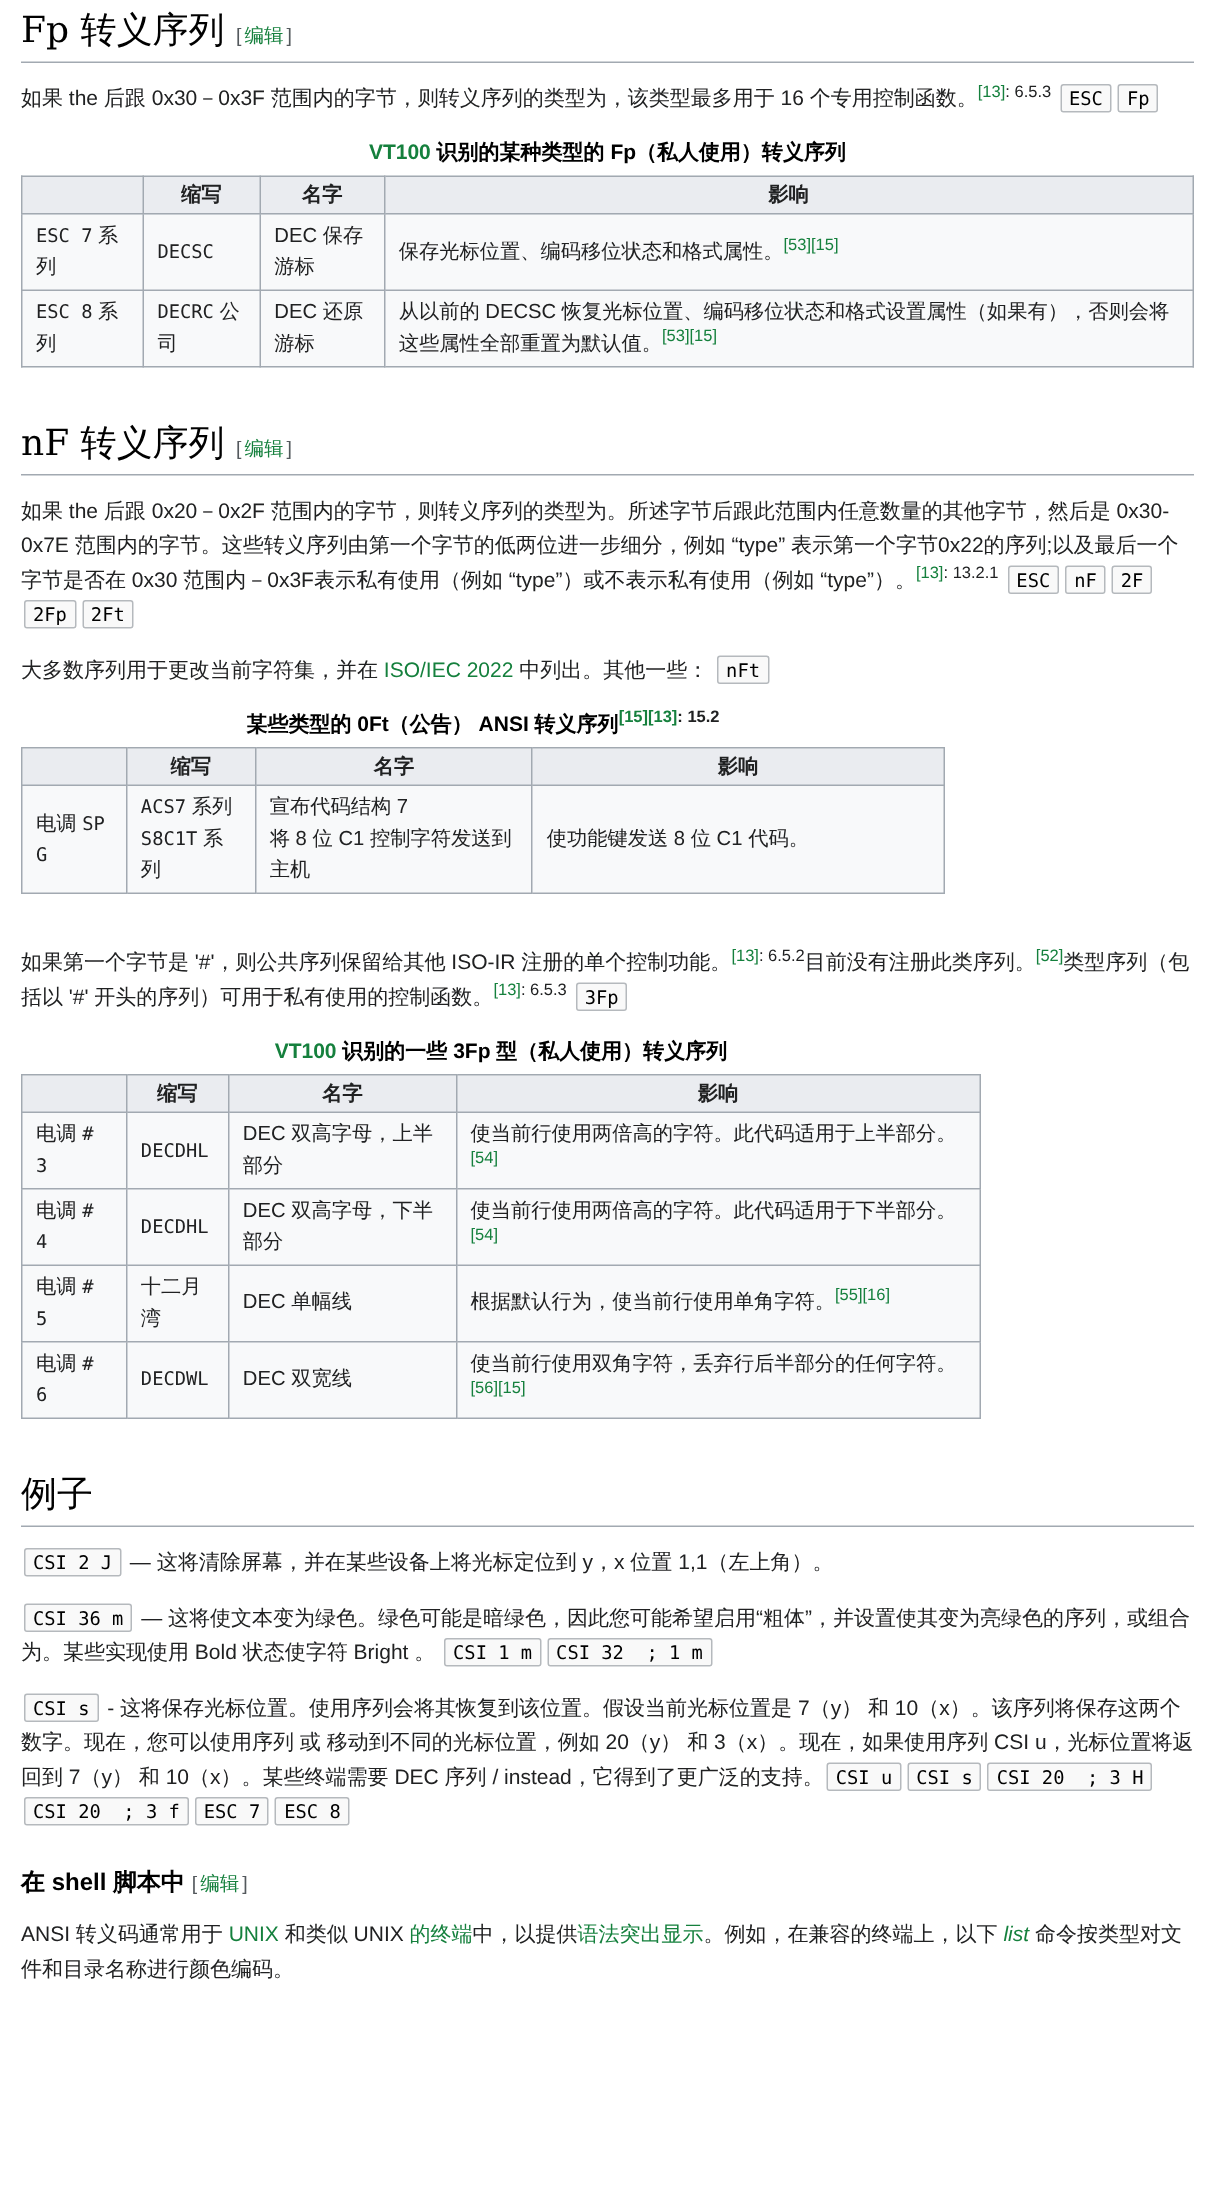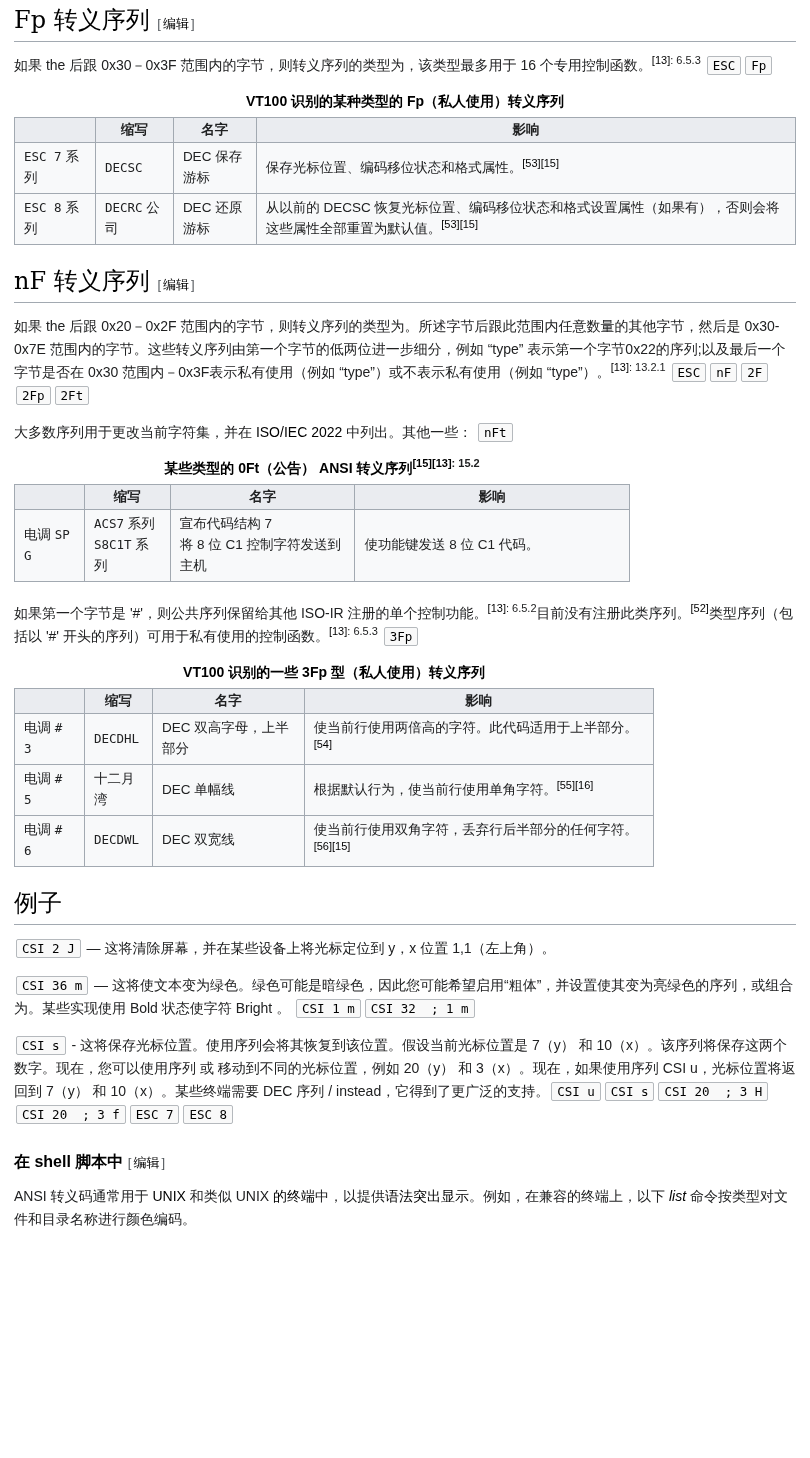"编辑" .wlink { color: #000000 -> #15803d }
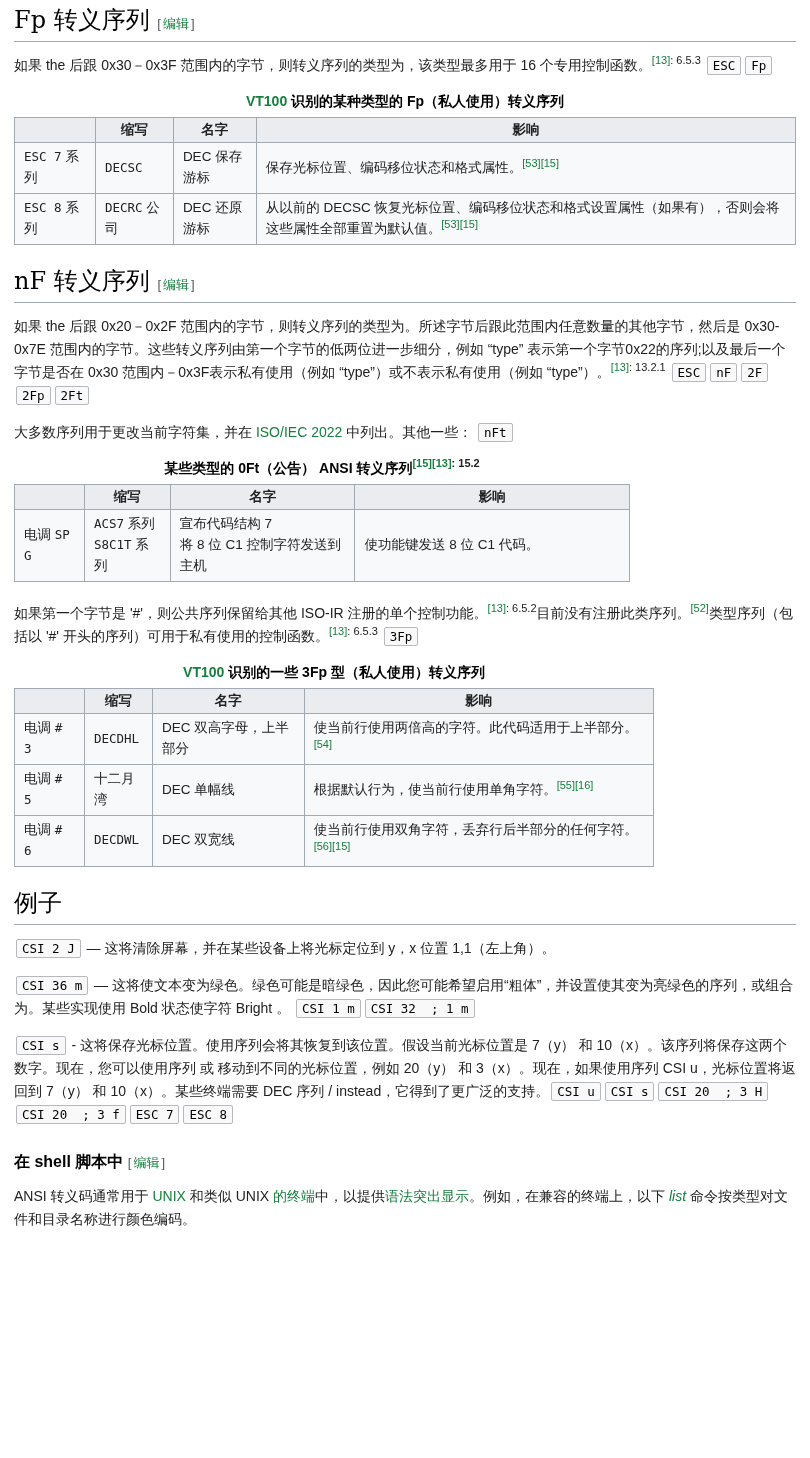"VT100 识别的某种类型的 Fp（私人使用）转义序列" .tablewrap { margin: 16px 0 20px 0 -> 16px 0 34px 0 }
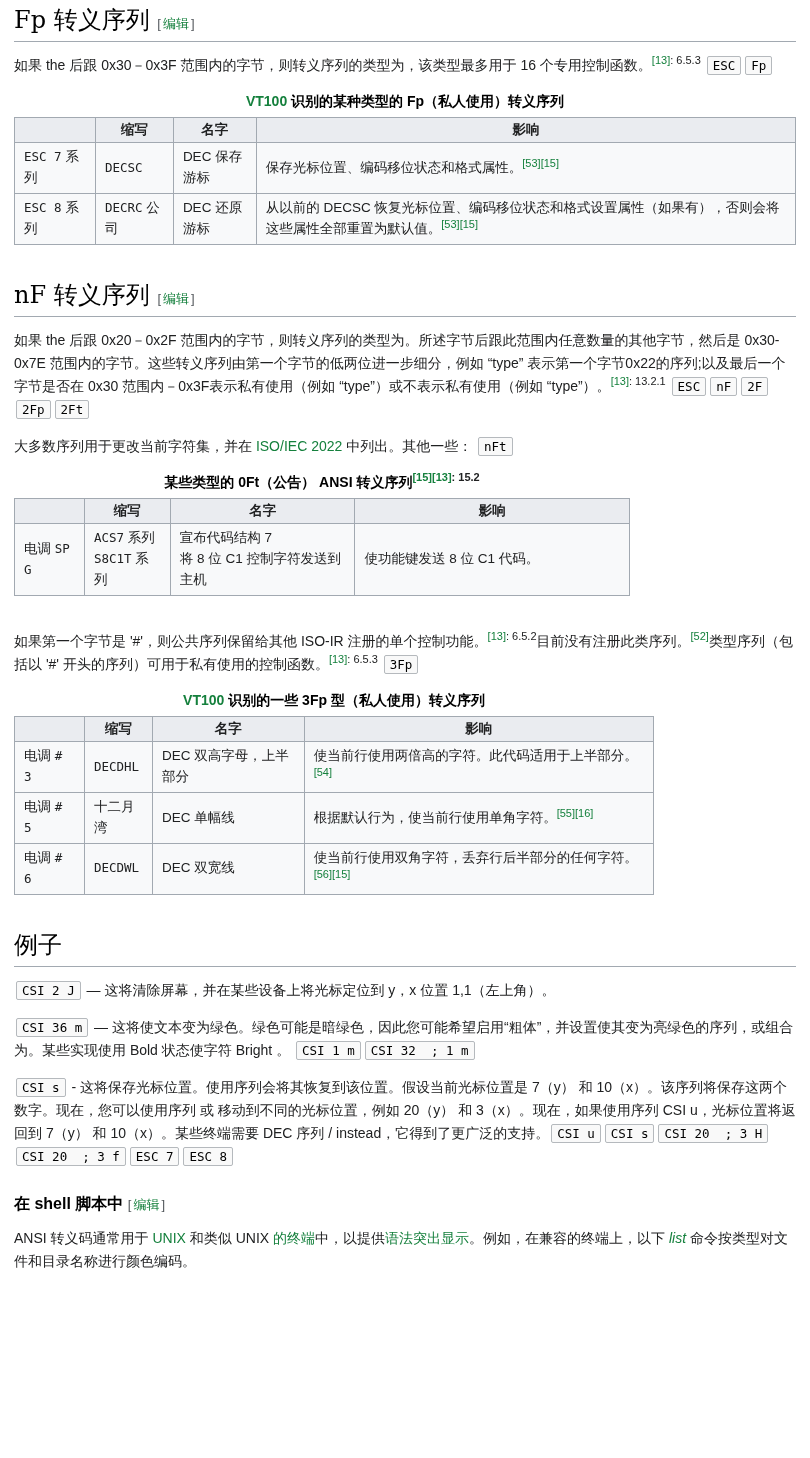"电调 # 4" tr { html: none -> <tr> <td>电调 <span># 4</span></td> <td><span>DECDHL</span></td> <td>DEC 双高字母，下半部分</td> <td>使当前行使用两倍高的字符。此代码适用于下半部分。<sup><a>[54]</a></sup></td> </tr> }
